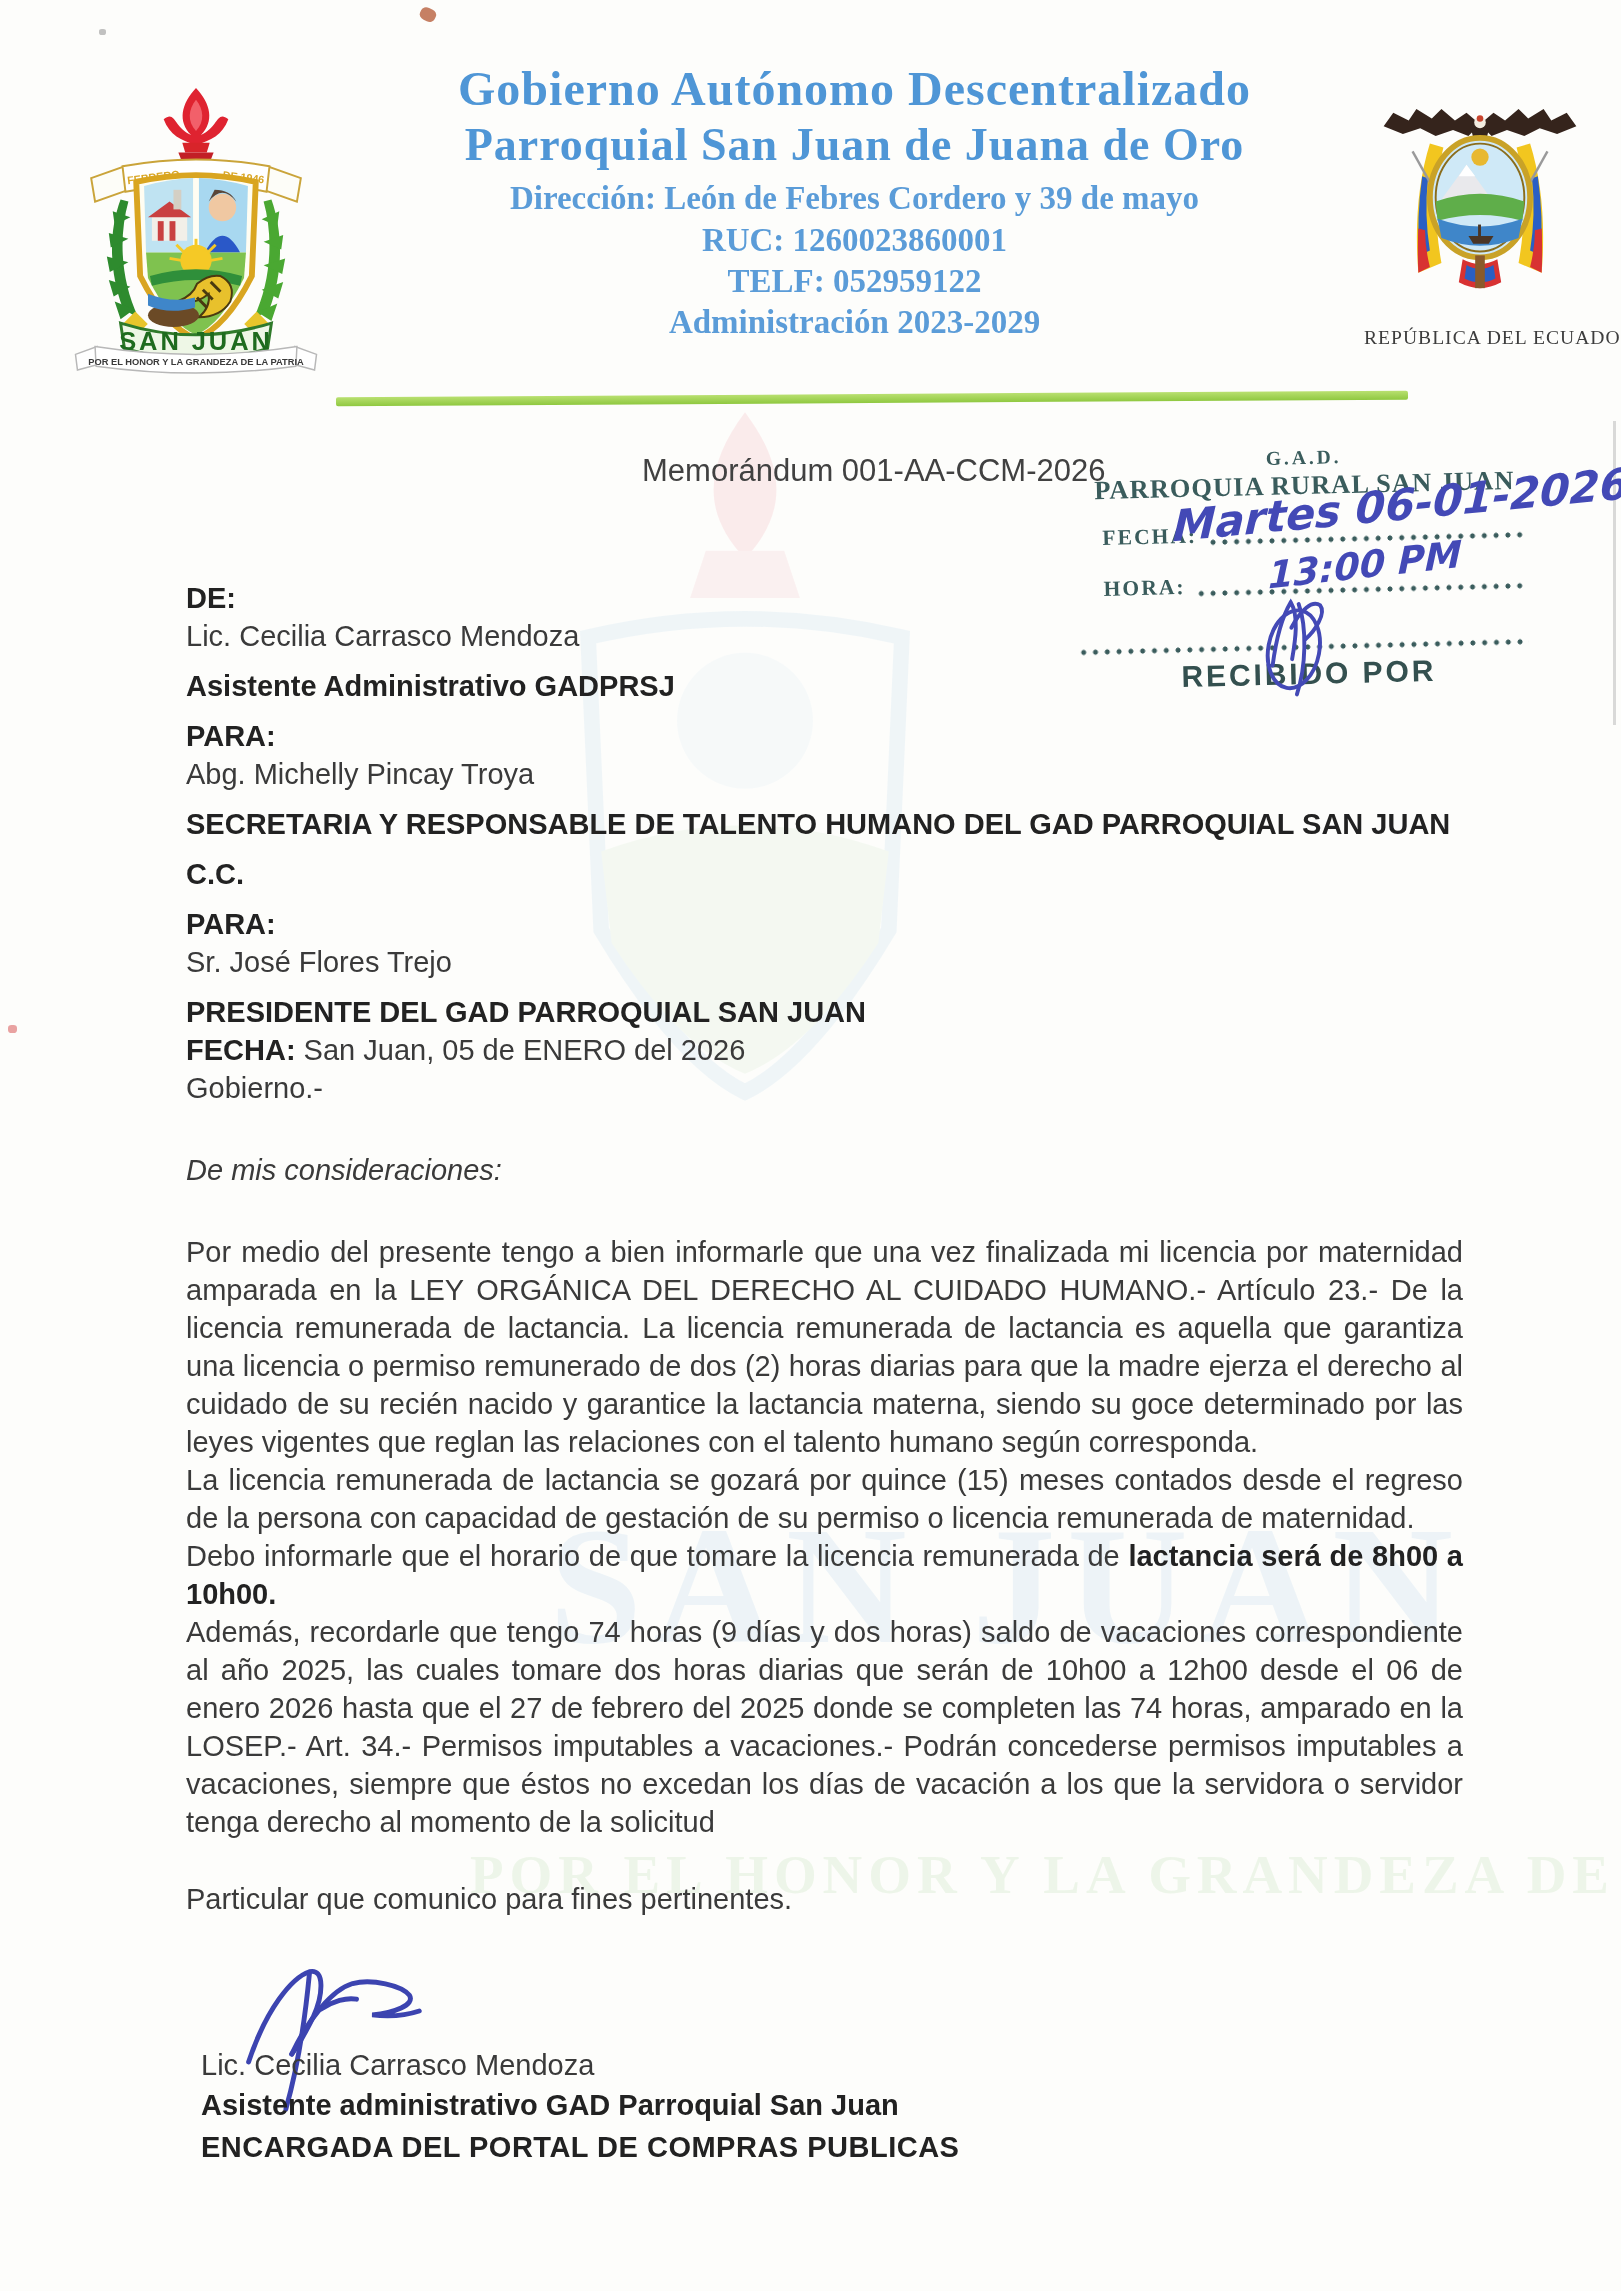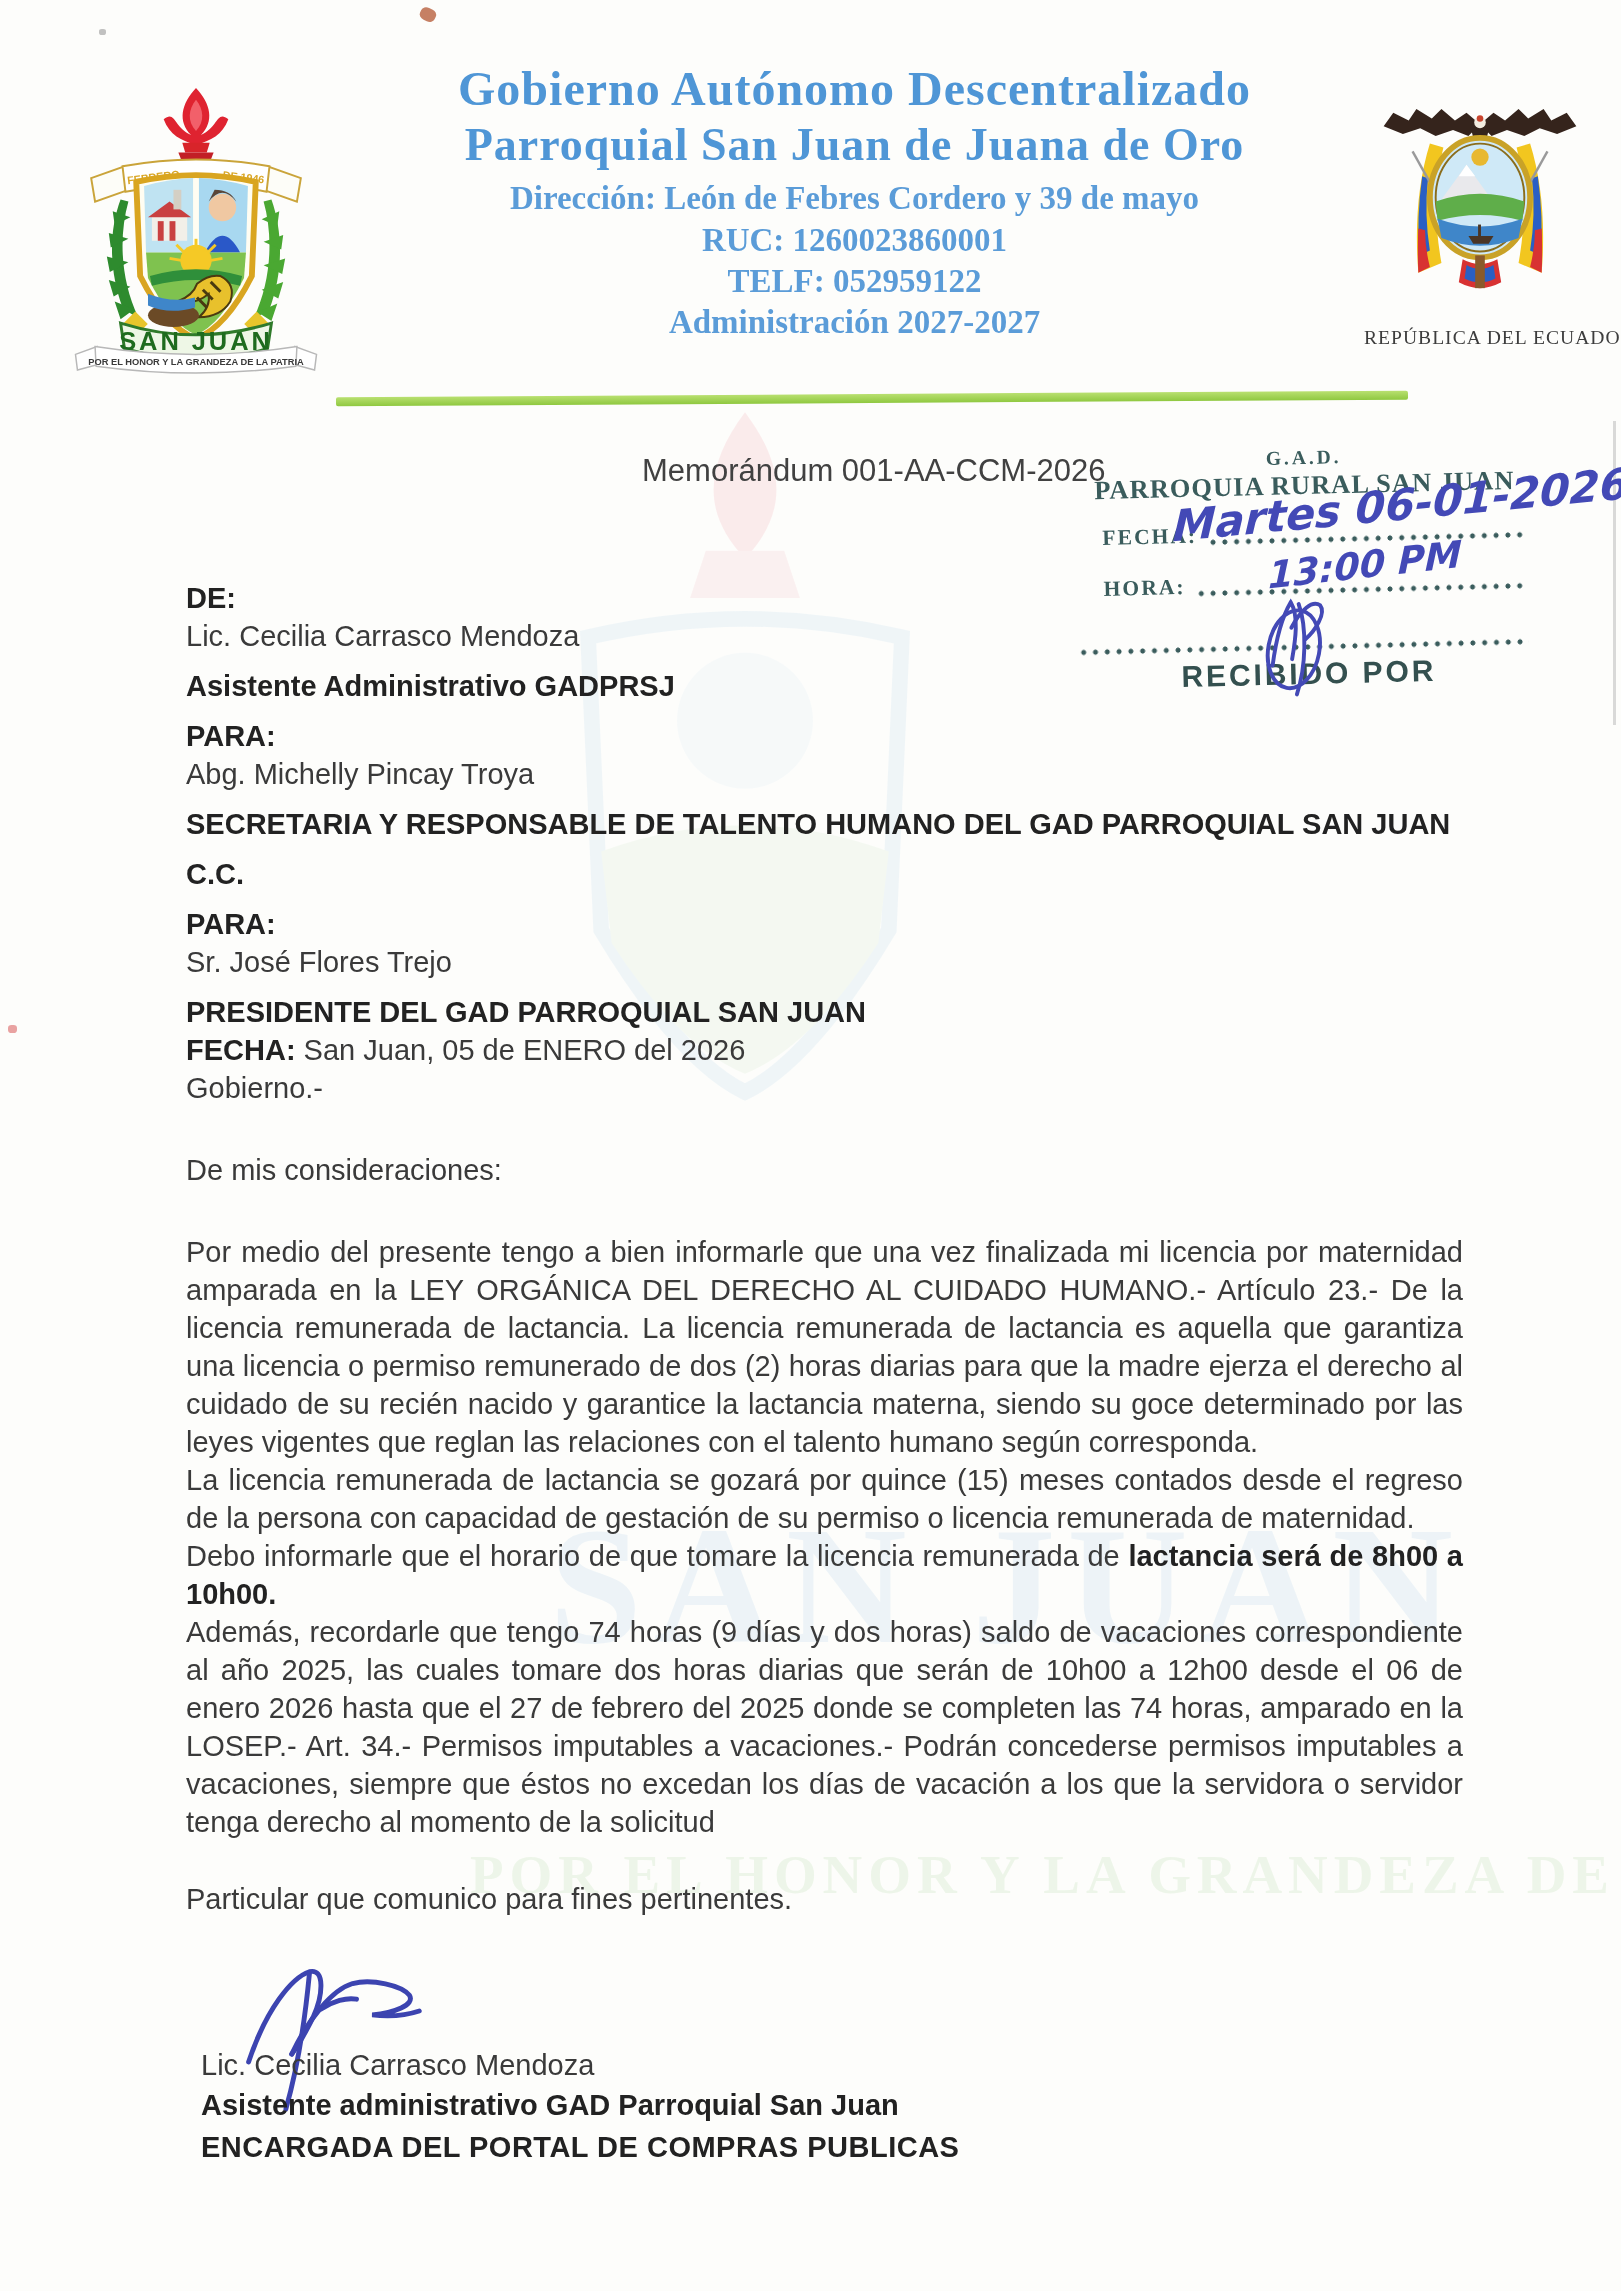"Administración 2027-2027" div.hdr-adm { text: 2027-2027 -> 2023-2029 }
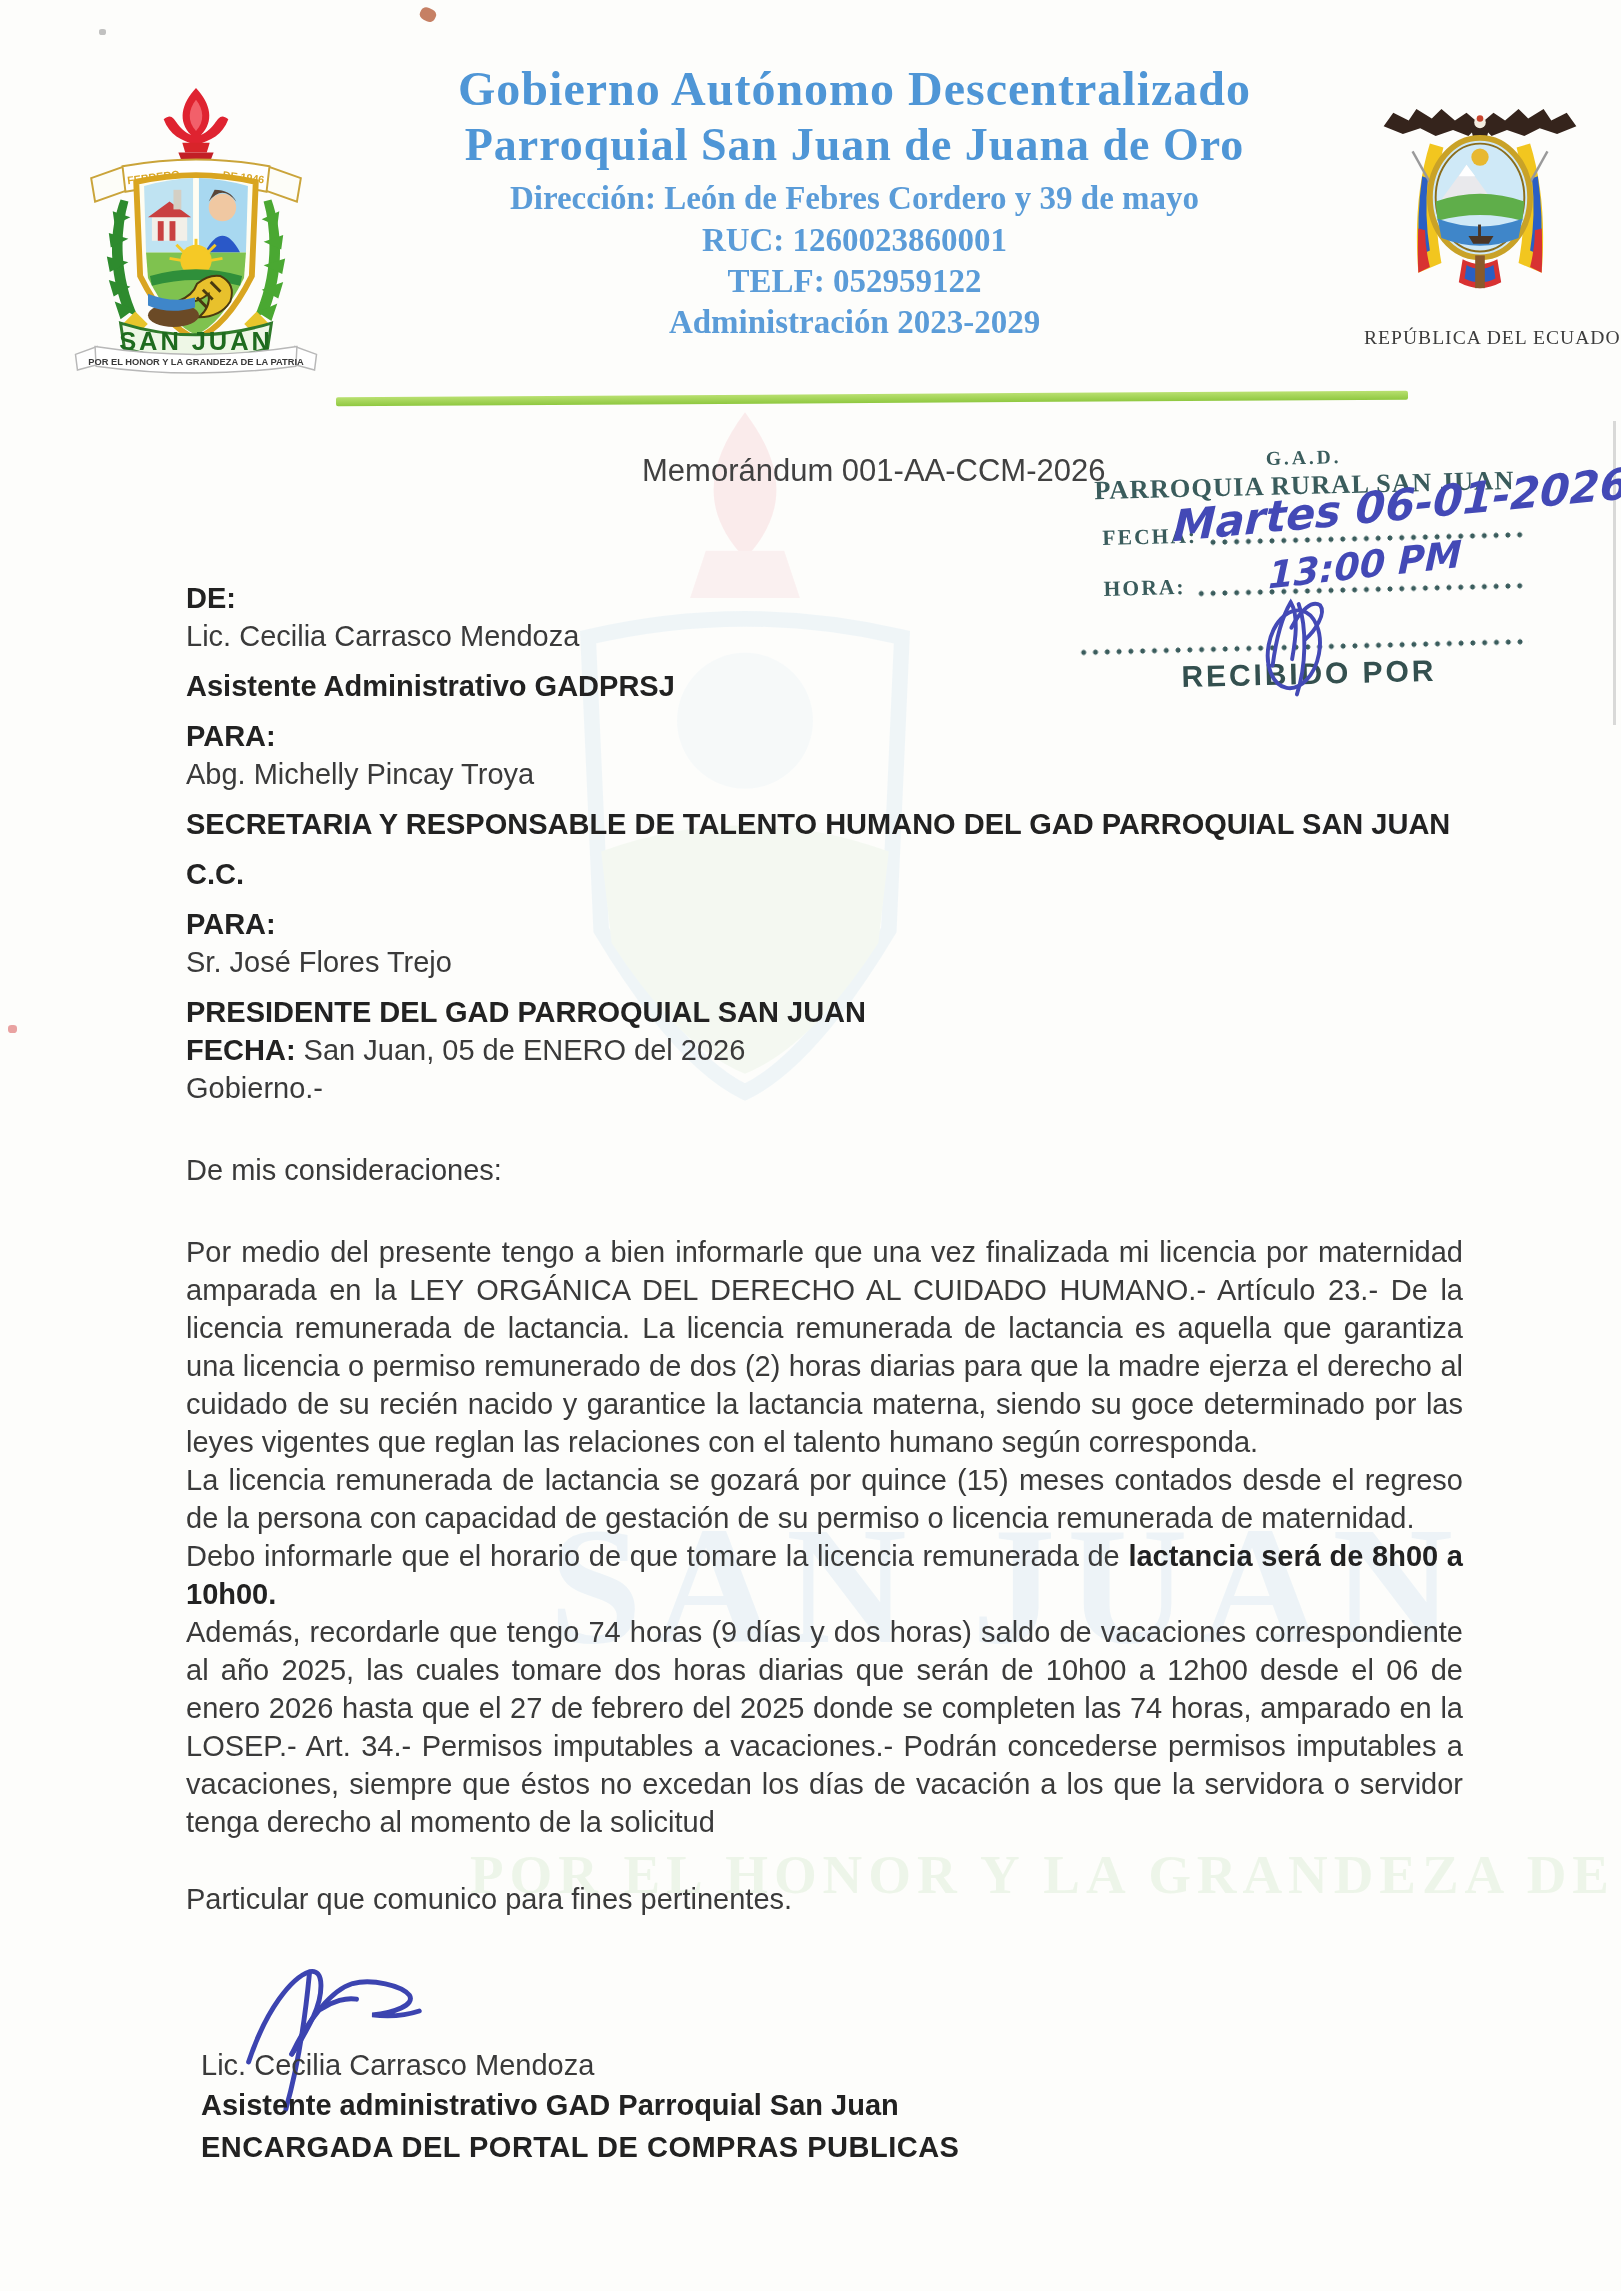"De mis consideraciones:" .salut { font-style: none -> italic }
